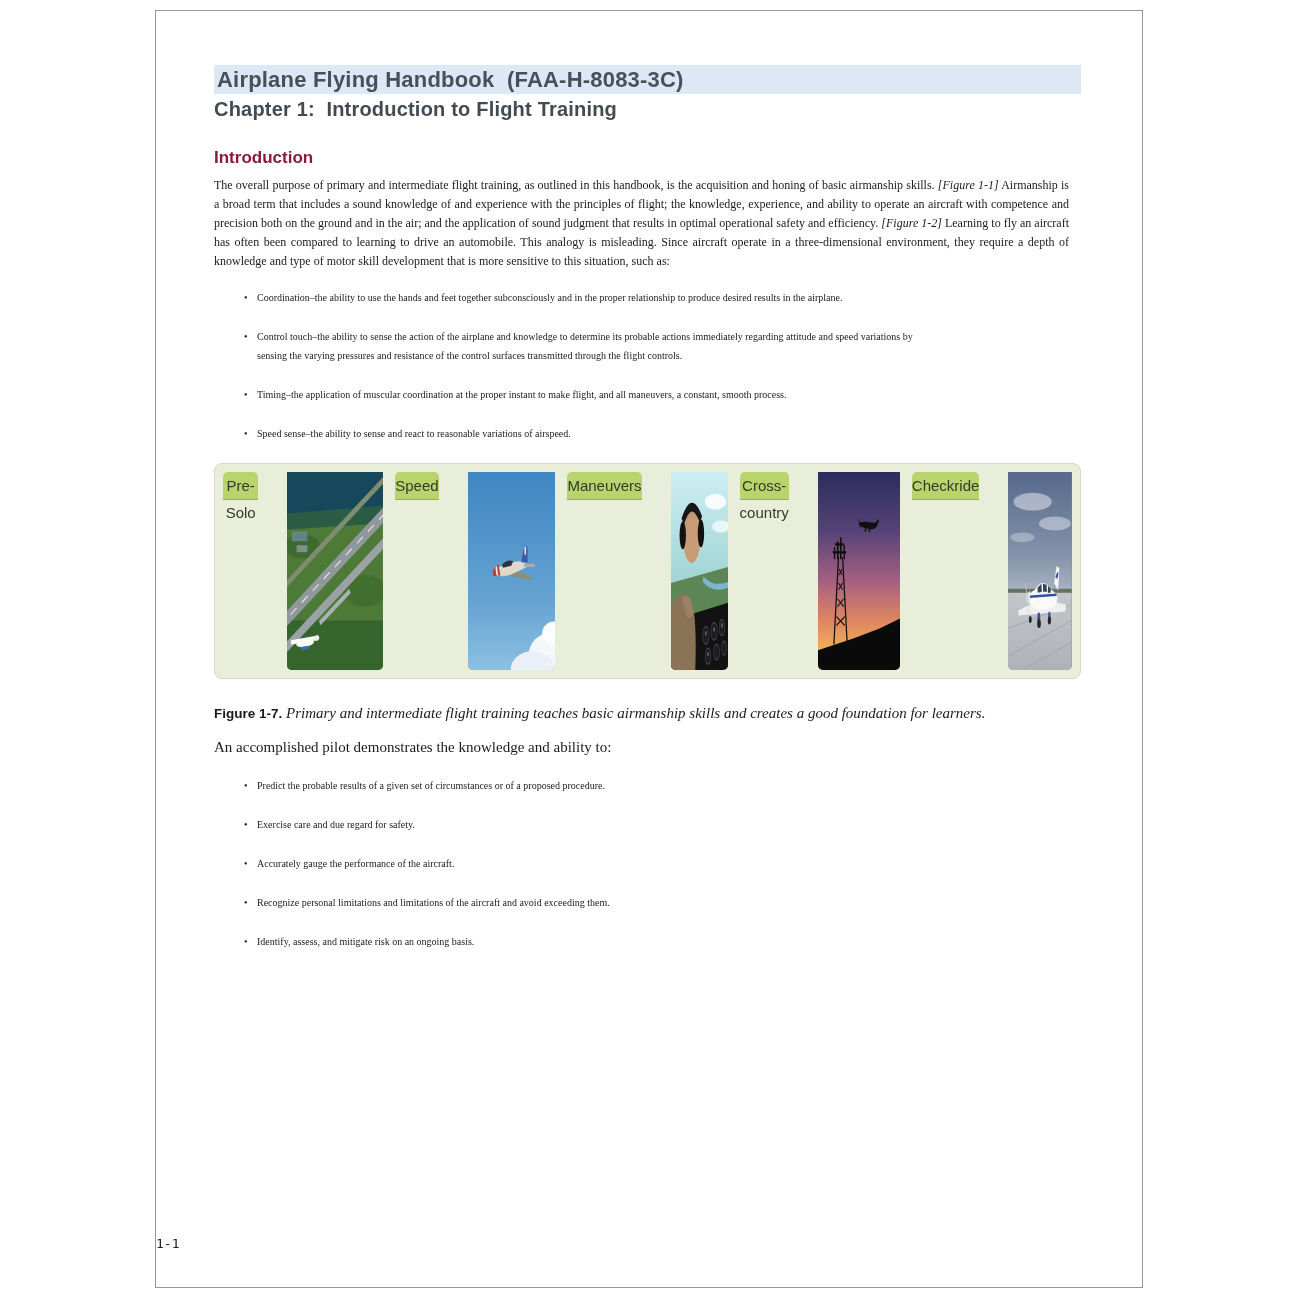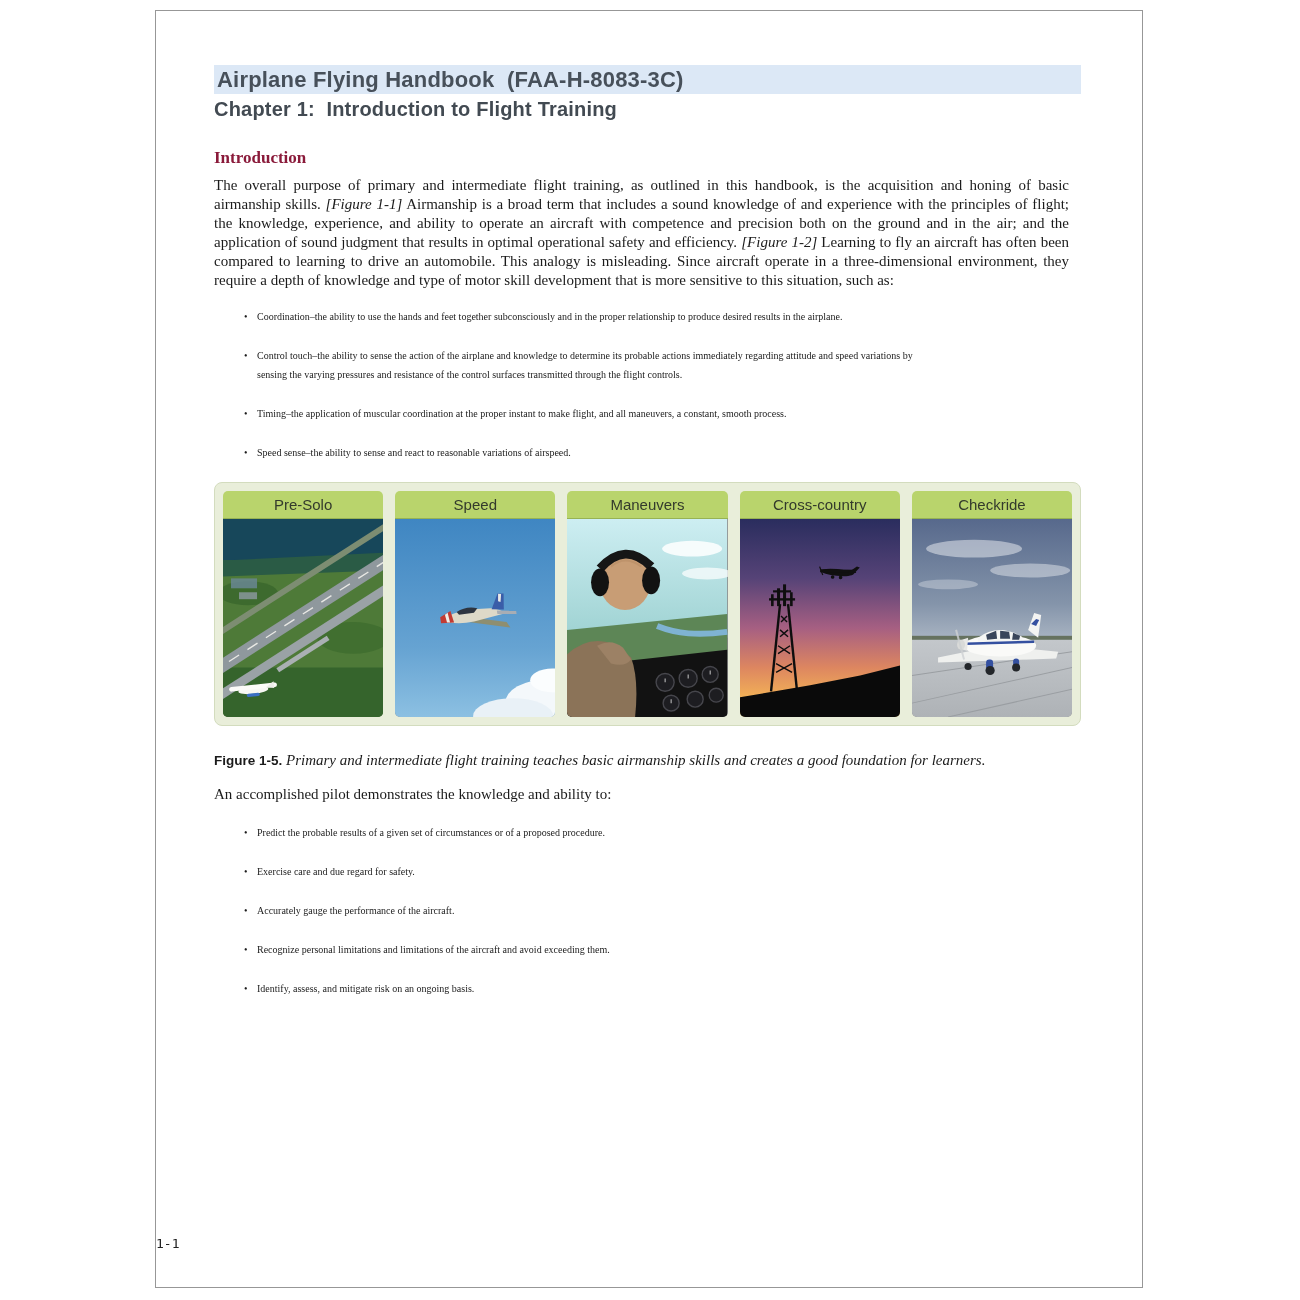"Introduction" .section-heading { font-family: Liberation Serif, serif -> Liberation Sans, sans-serif }
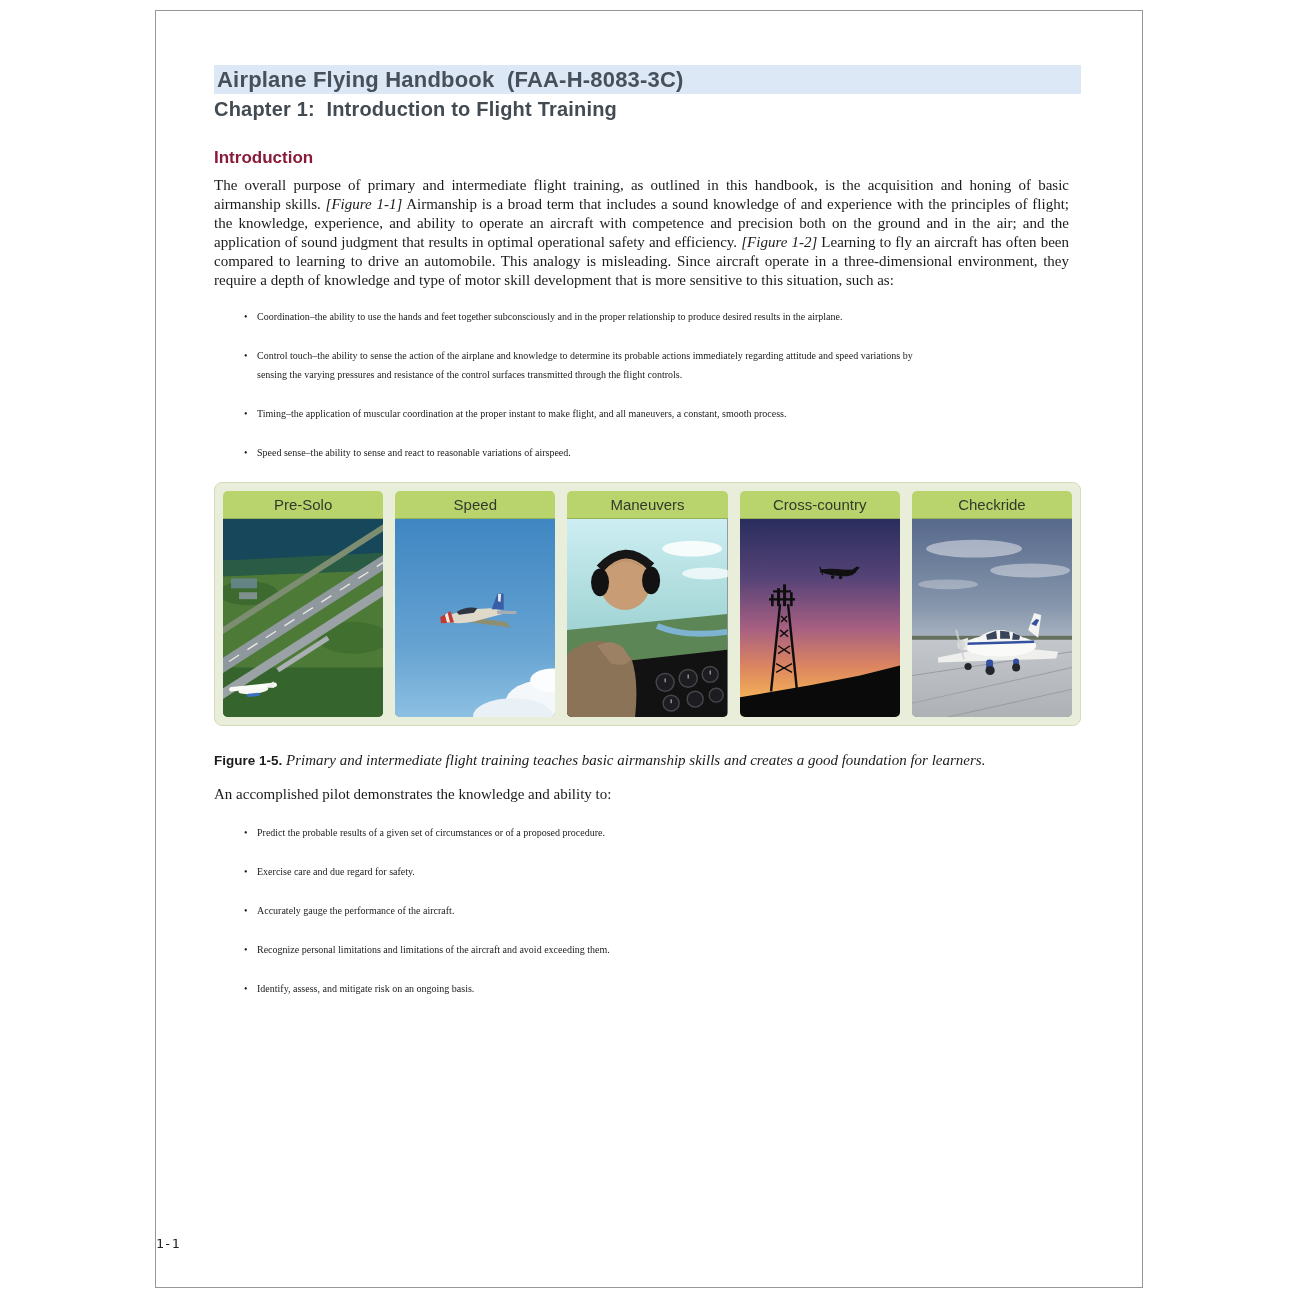"The overall purpose of primary" p.body-par { font-size: 15px -> 12px }
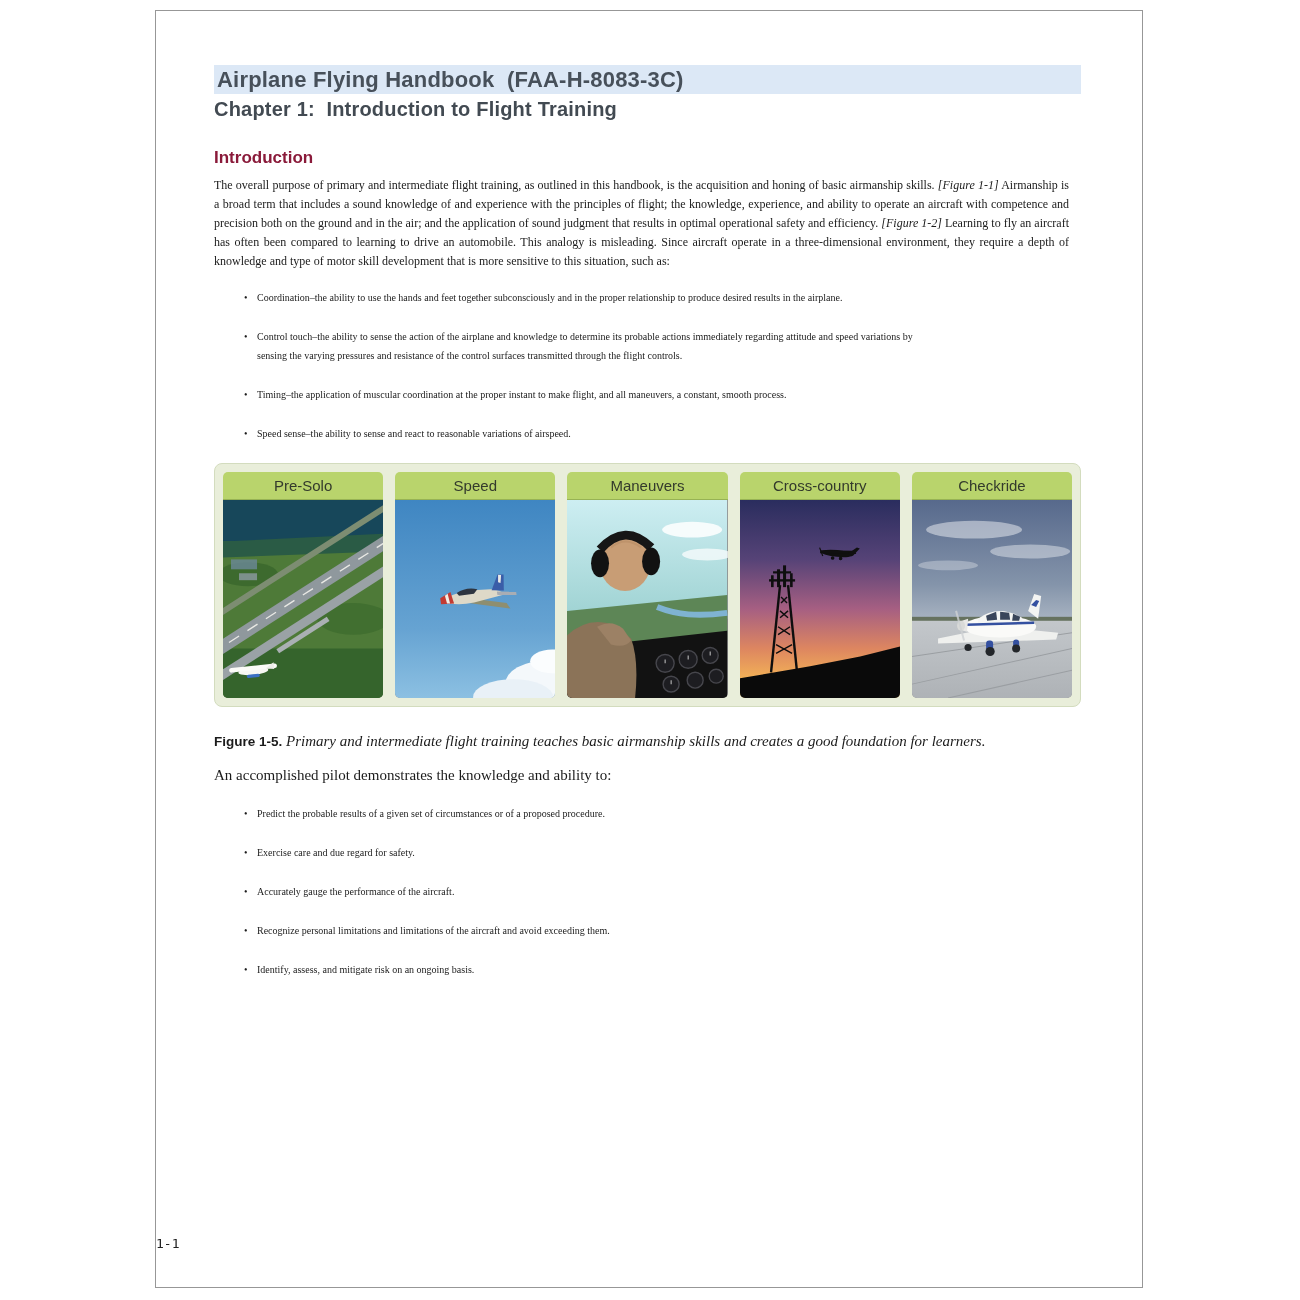"Pre-Solo" .panel { flex-direction: column -> none; gap: none -> 29px }
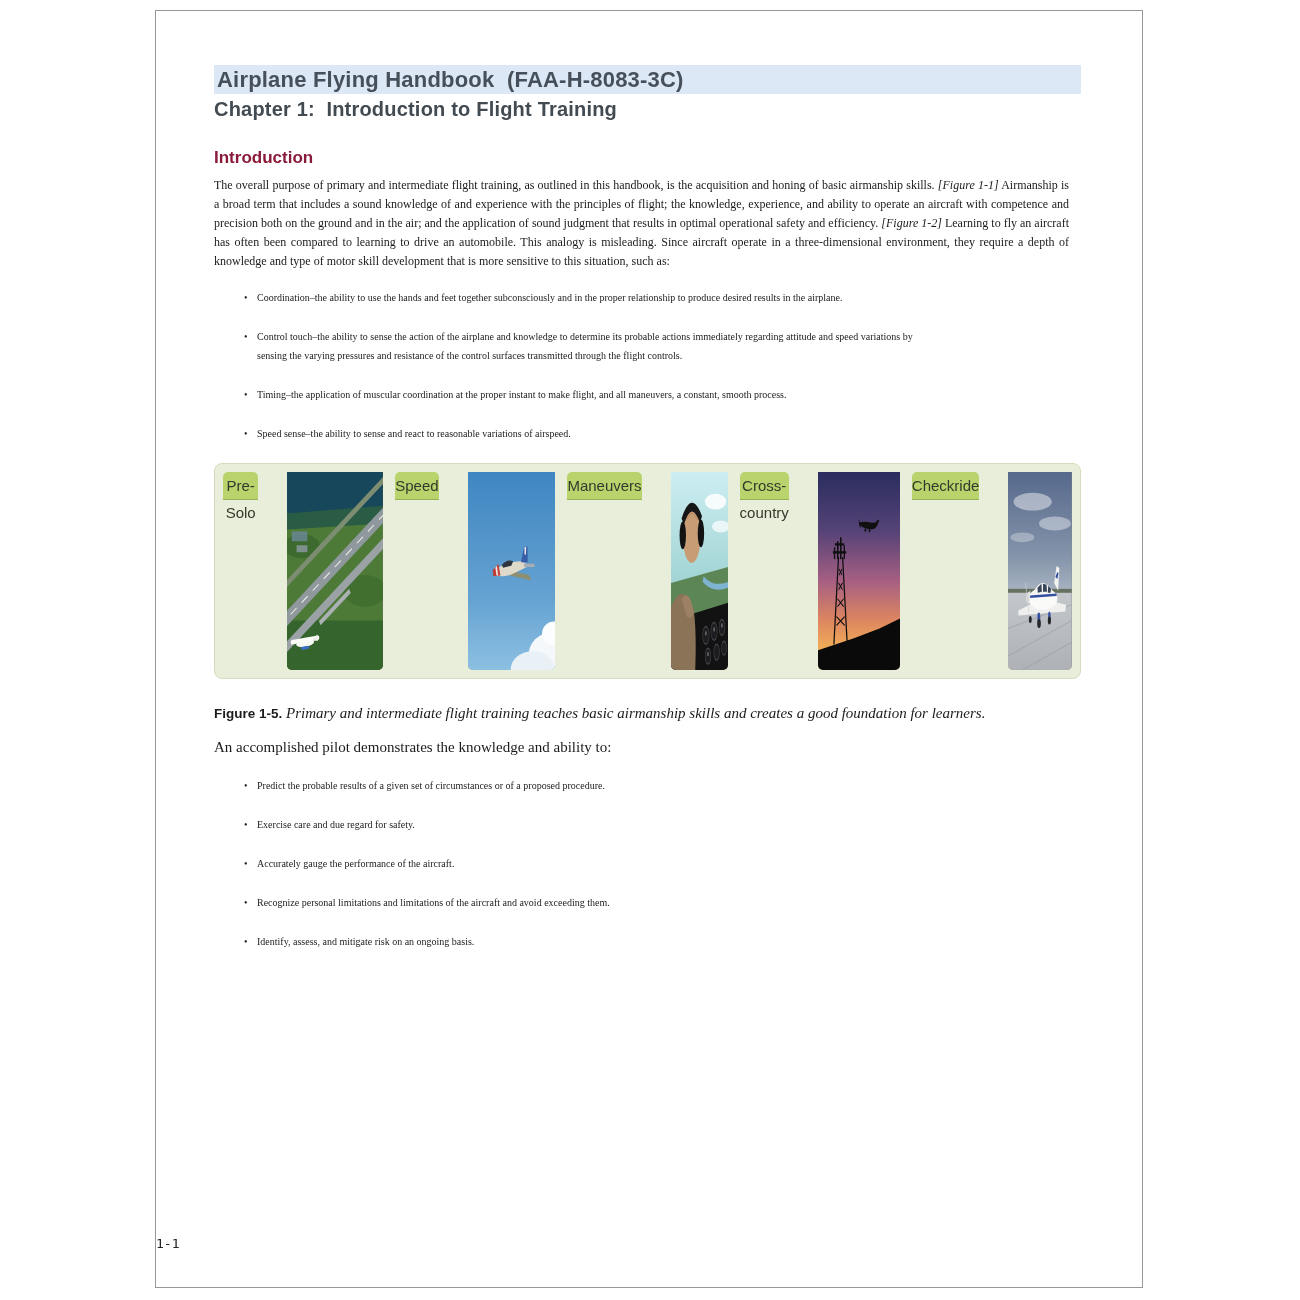"Figure 1-5." span.cap-label { text: 1-5 -> 1-7 }
